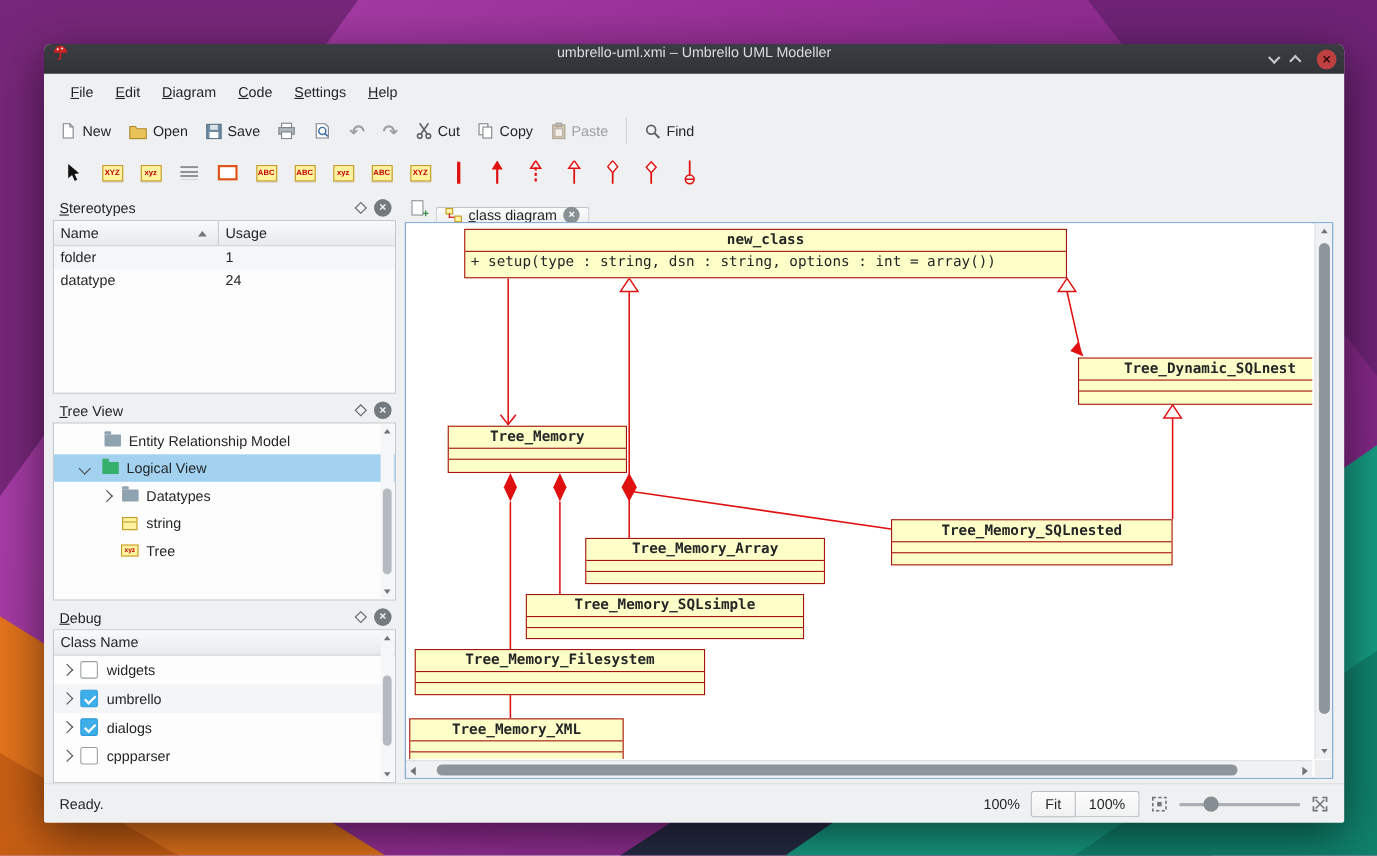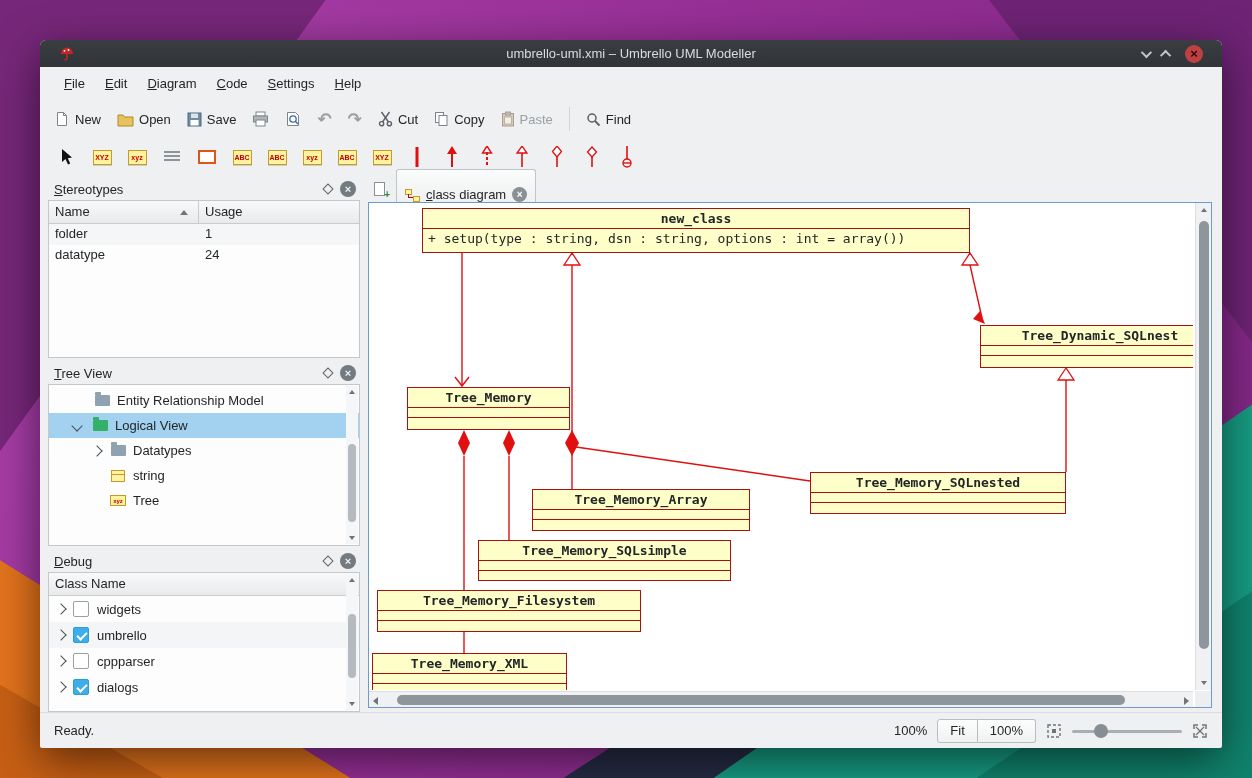"umbrello-uml.xmi – Umbrello UML Modeller" .titlebar { align-items: center -> none; padding: 0 19px -> 0 7px }
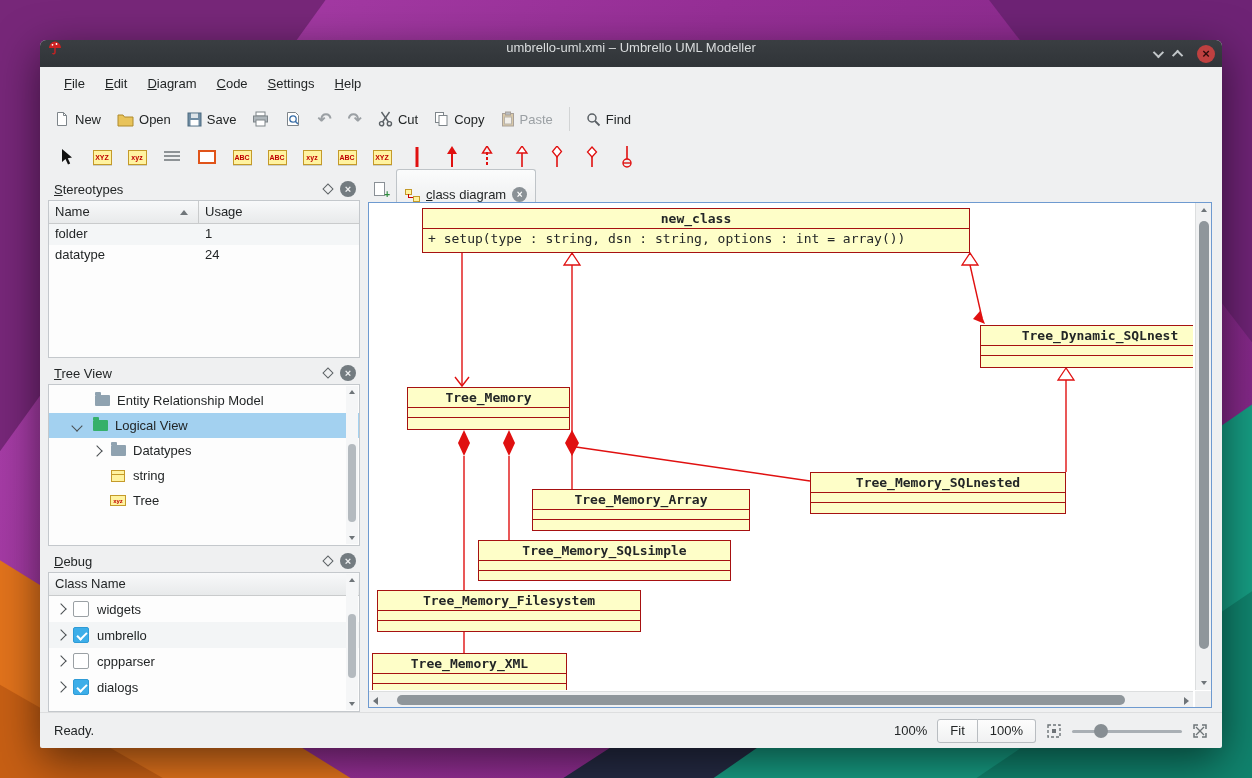"class diagram" .tab { align-items: flex-end -> center; height: 33px -> 14px }
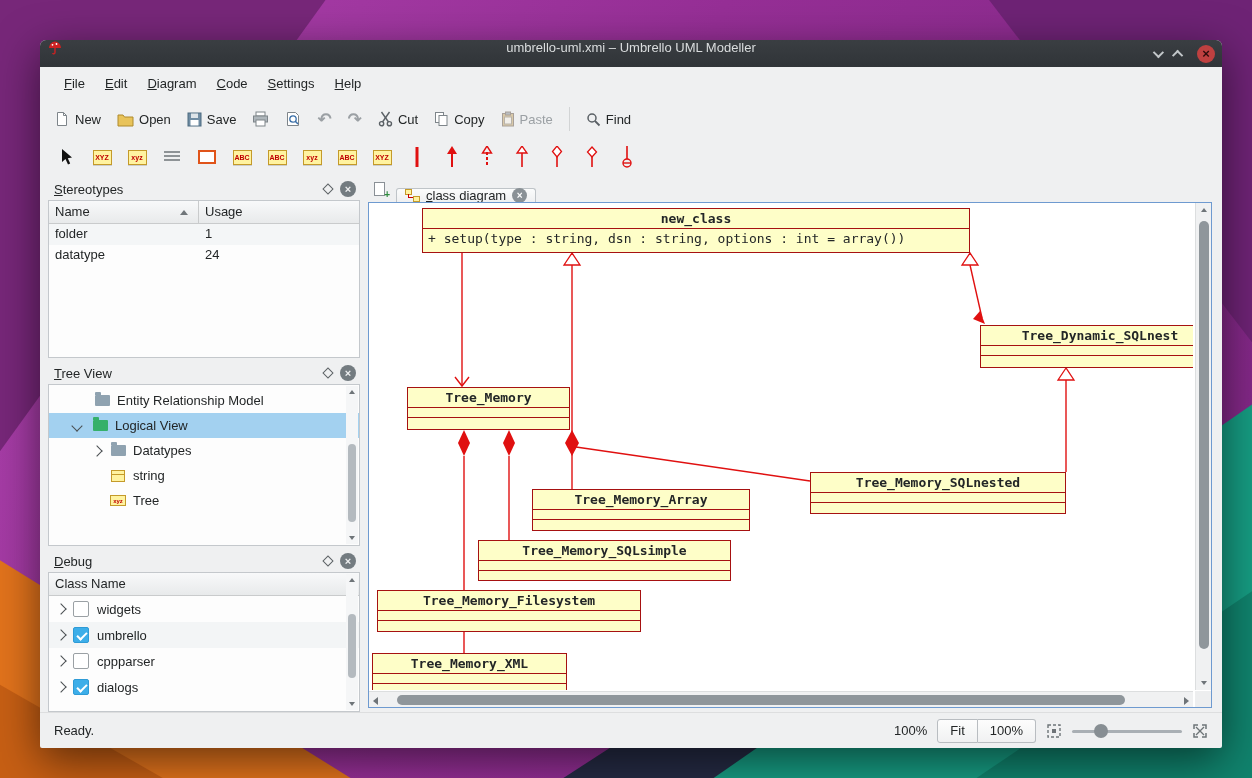"cppparser" div.dbg-row { order: before "dialogs" -> after "dialogs" }
